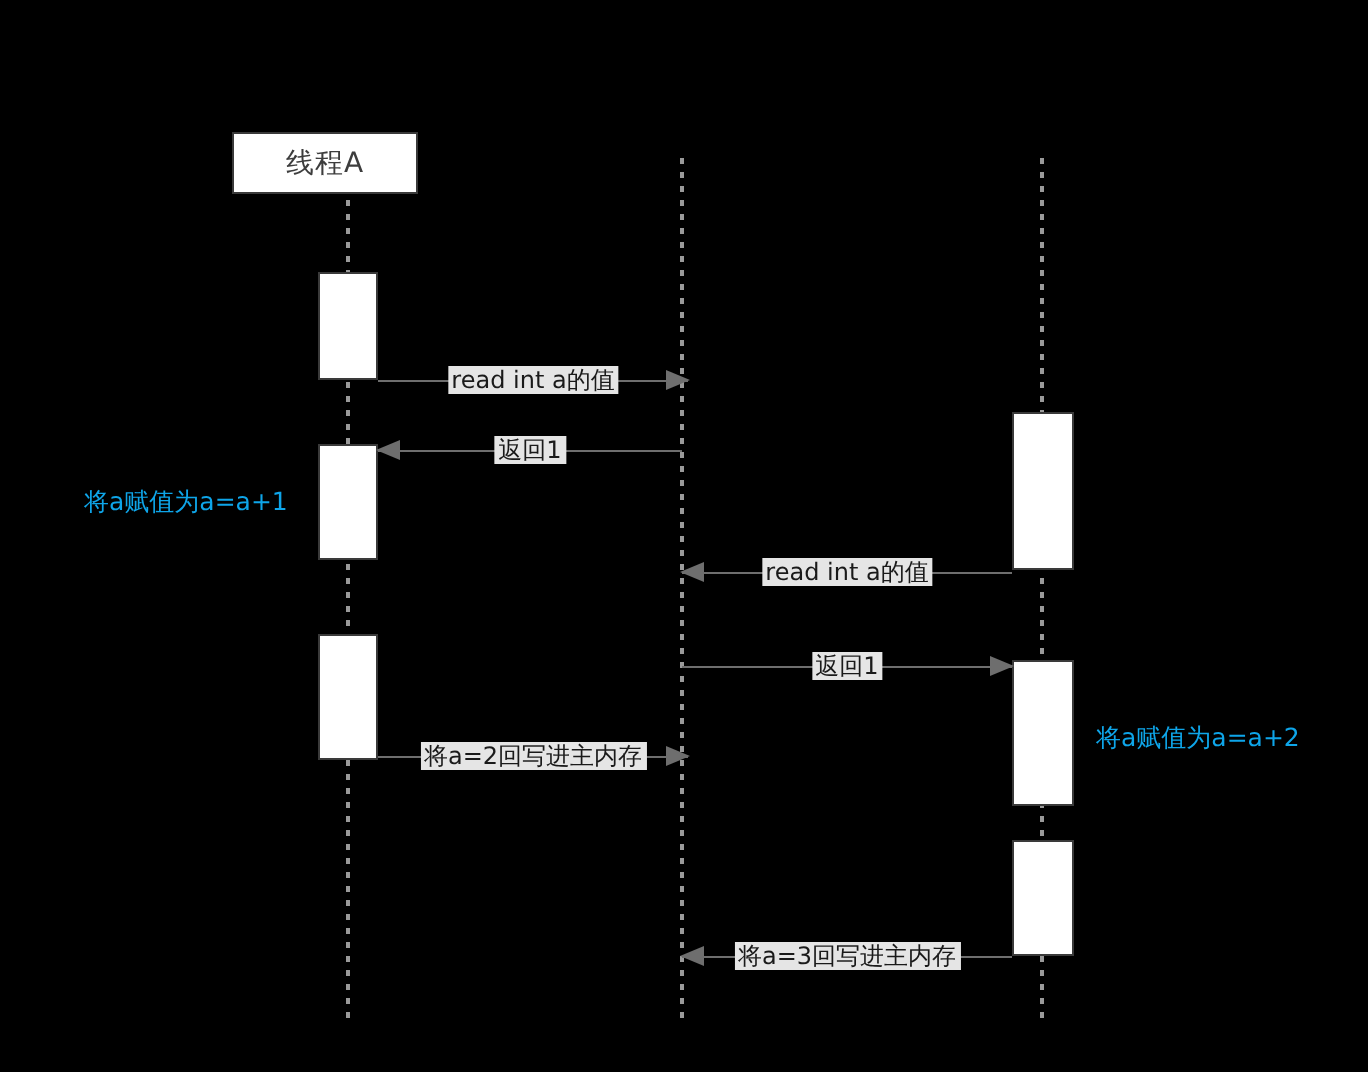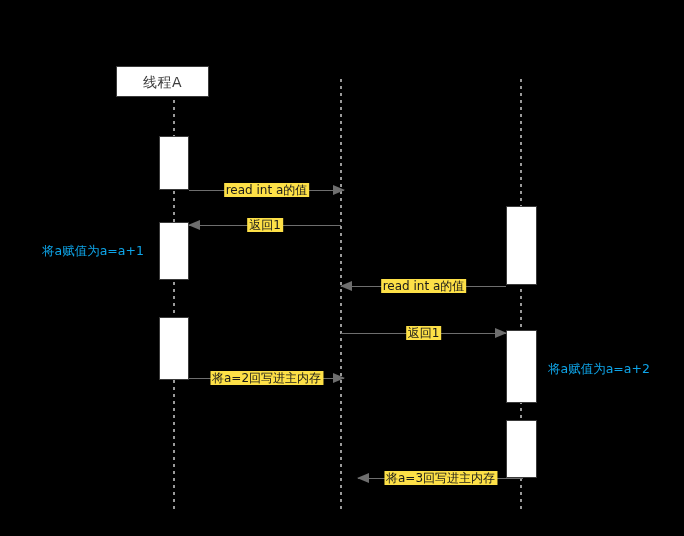"read int a的值" .message .msg-label { background: #fde047 -> #e5e5e5 }
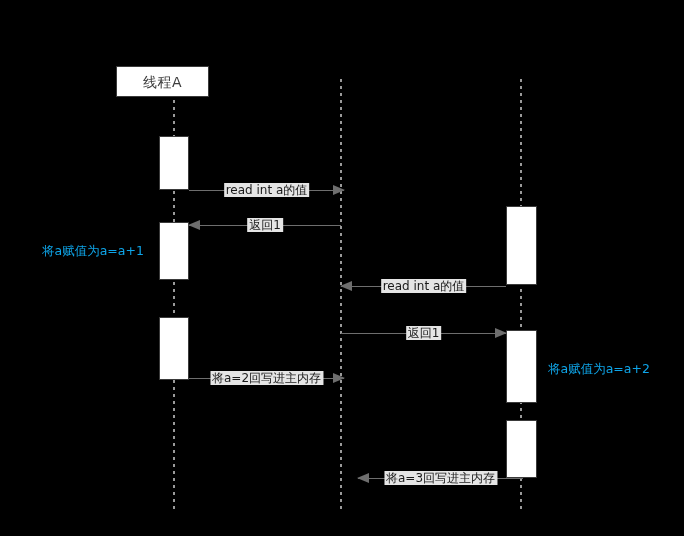"将a=3回写进主内存" div.message { left: 358px -> 341px }
